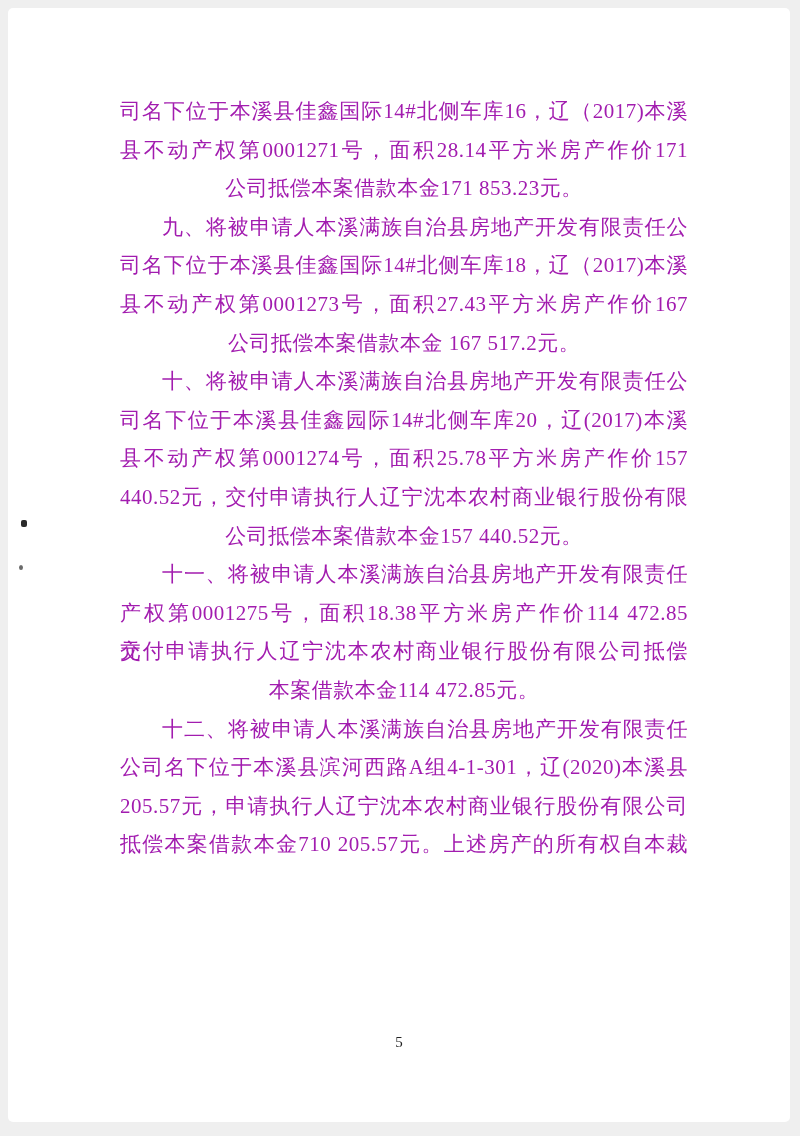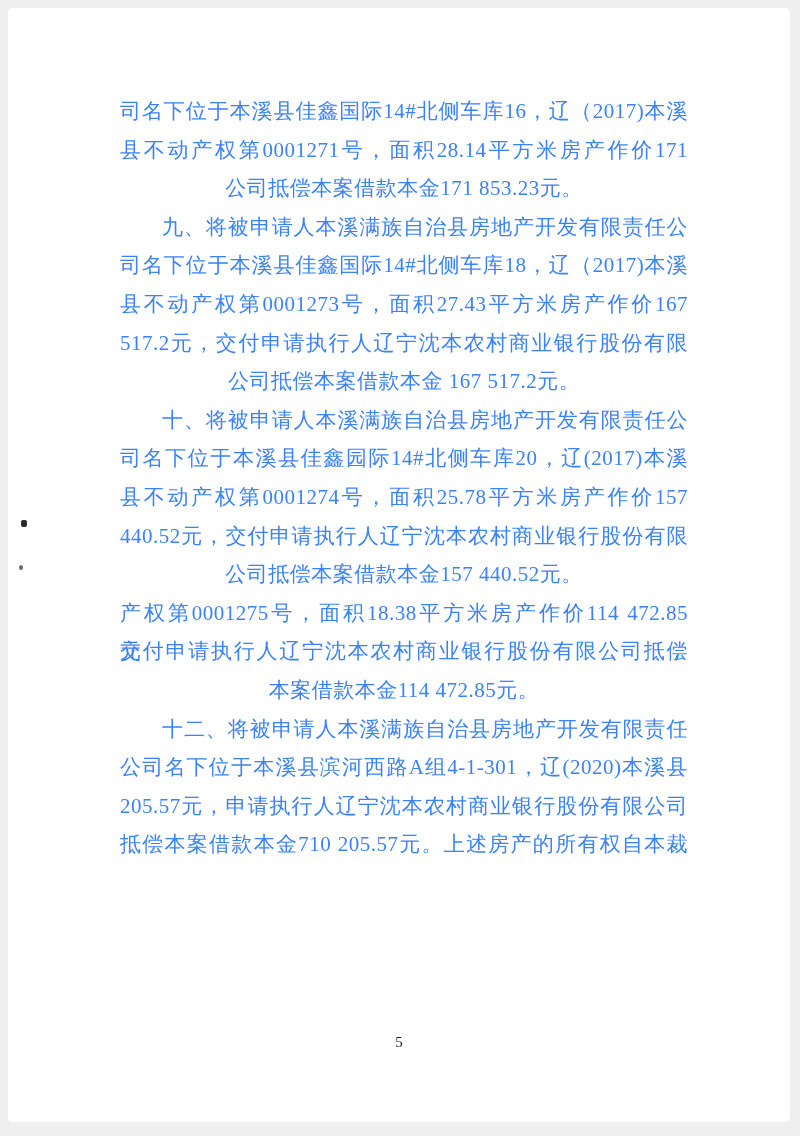"司名下位于本溪县佳鑫国际14#北侧车库16，辽（2017)本溪" .content { color: #3b82f6 -> #a21caf }
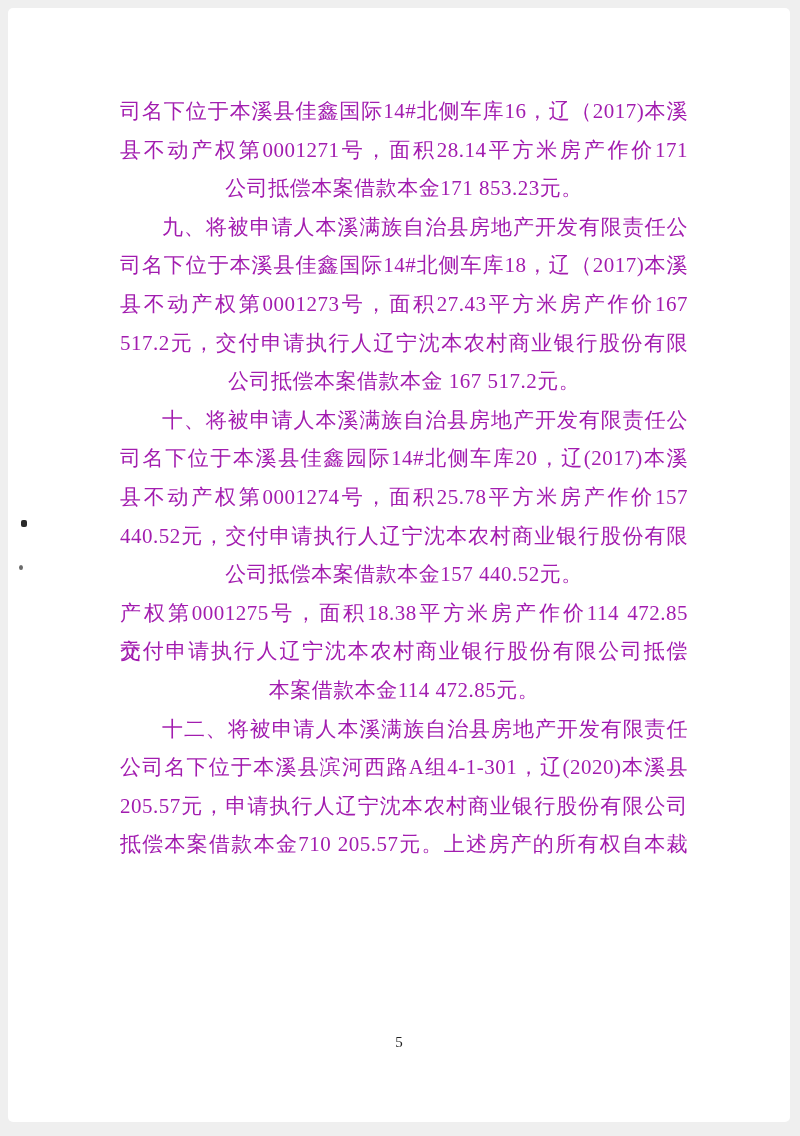"517.2元，交付申请执行人辽宁沈本农村商业银行股份有限" div.line { html: <div>517.2元，交付申请执行人辽宁沈本农村商业银行股份有限</div> -> none }
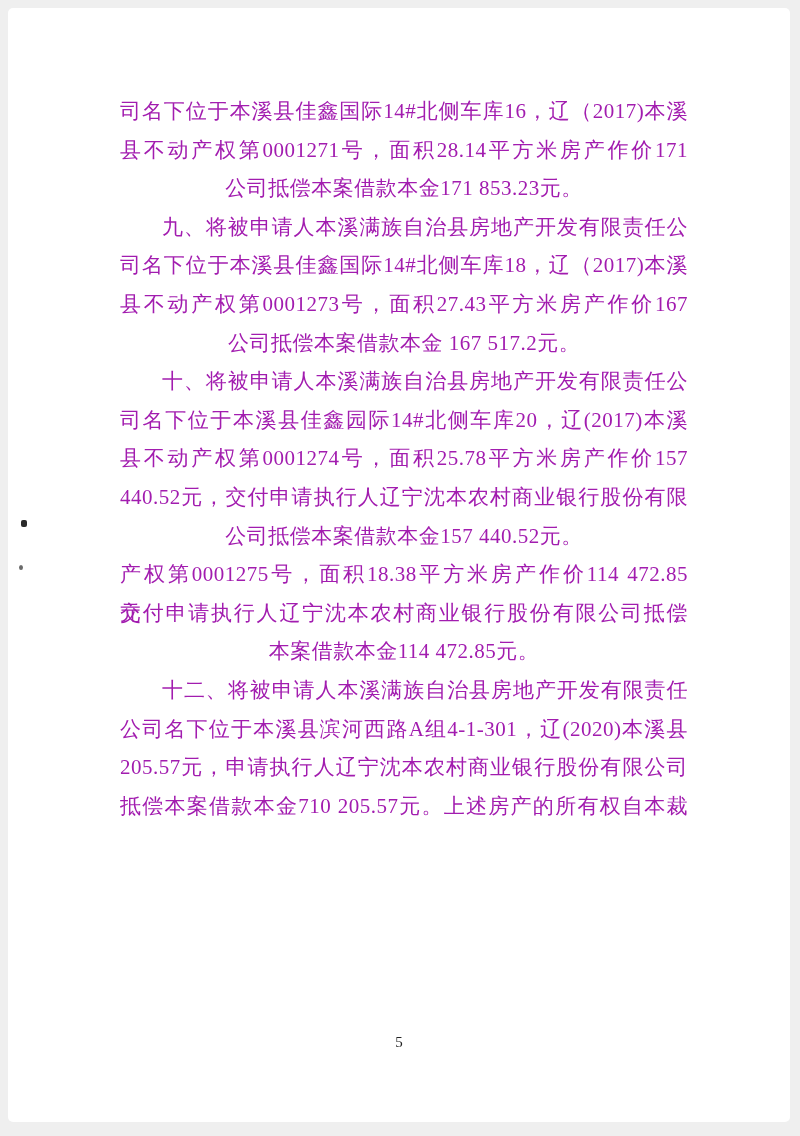"十一、将被申请人本溪满族自治县房地产开发有限责任" div.line { html: none -> <div>十一、将被申请人本溪满族自治县房地产开发有限责任</div> }
